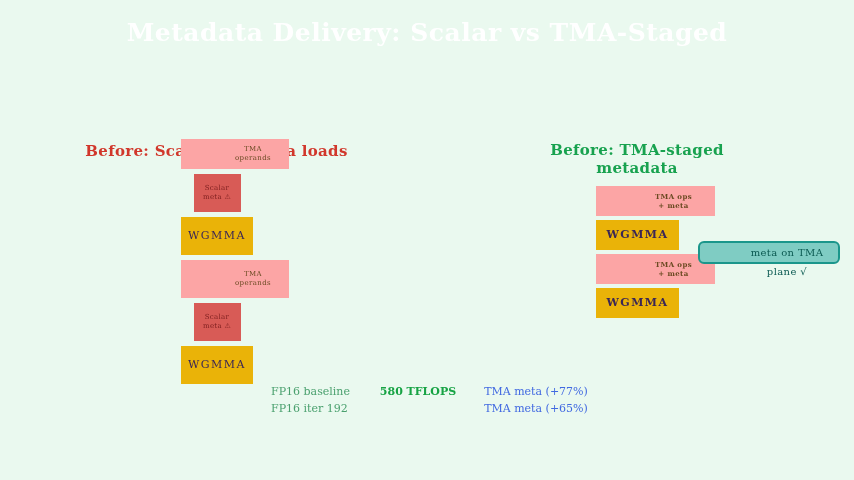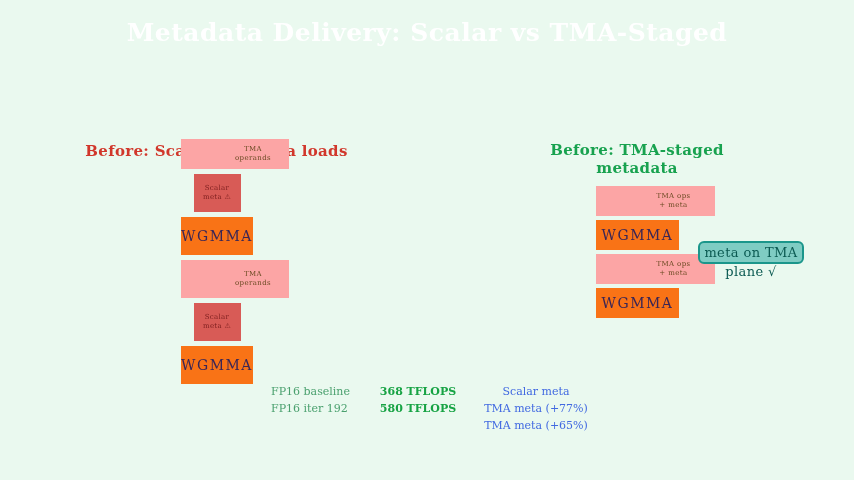"TMA ops" .col.right { font-weight: none -> bold }
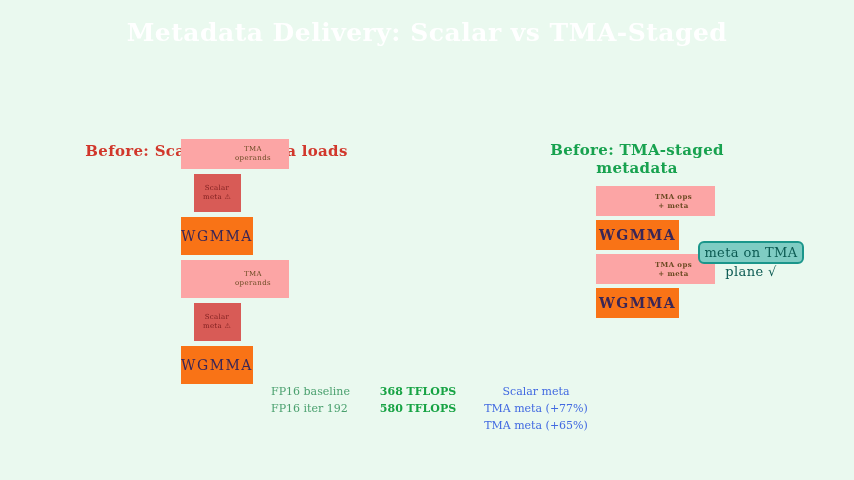"WGMMA" .block.wgmma { background: #f97316 -> #eab308; font-size: 14px -> 11px }
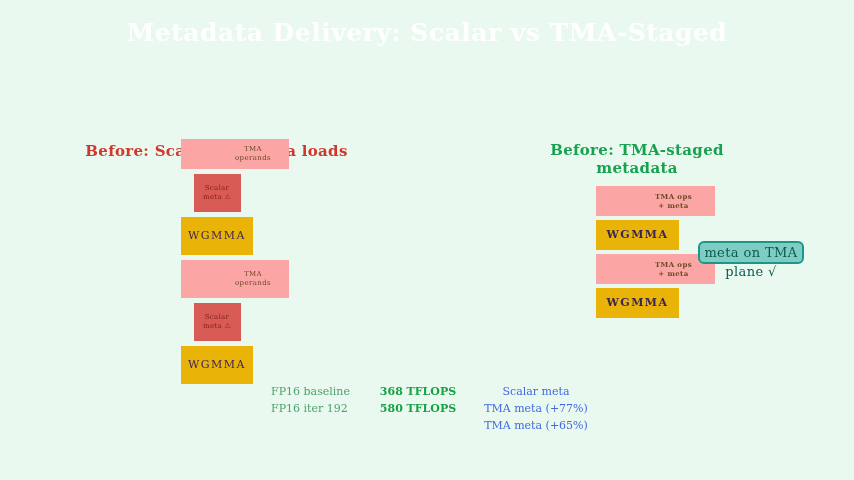"meta on TMA plane √" .annotation { font-size: 13px -> 10px; padding-left: none -> 36px }
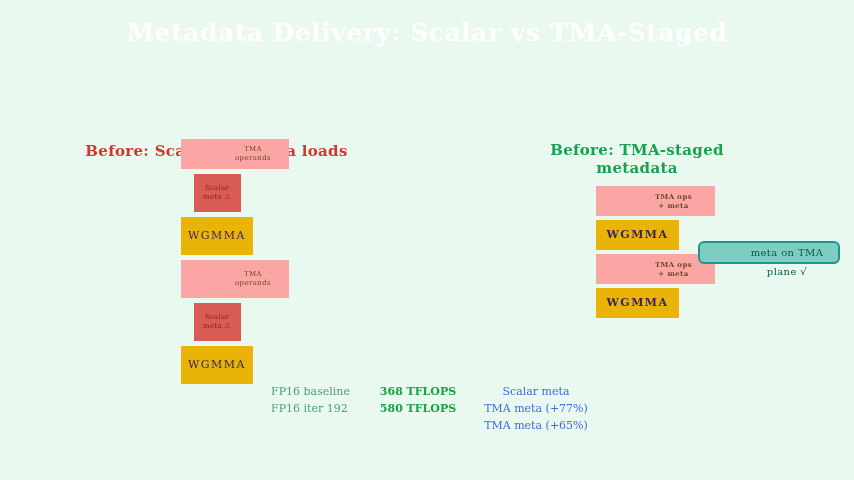"368 TFLOPS" div.cell { html: <div>368 TFLOPS</div> -> none }
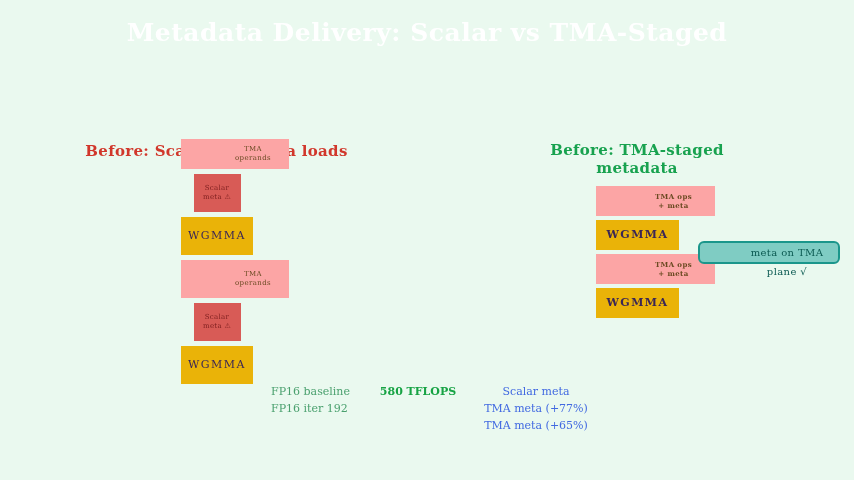"Scalar meta" div.cell { html: <div>Scalar meta</div> -> none }
